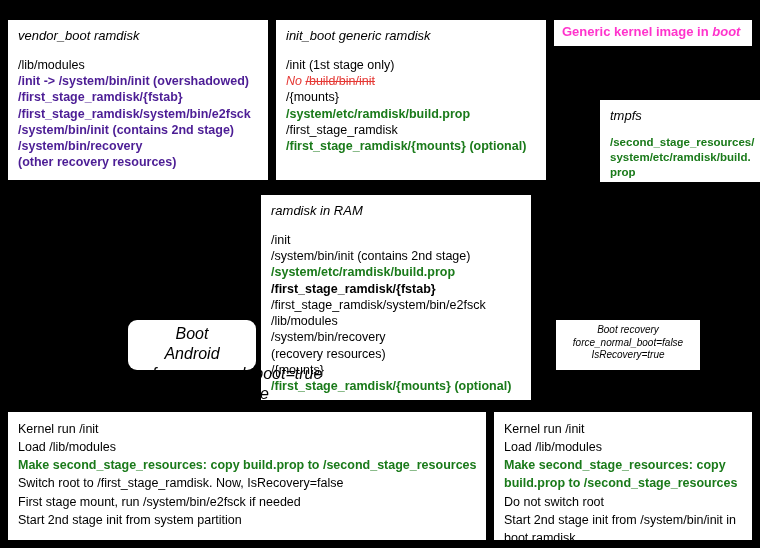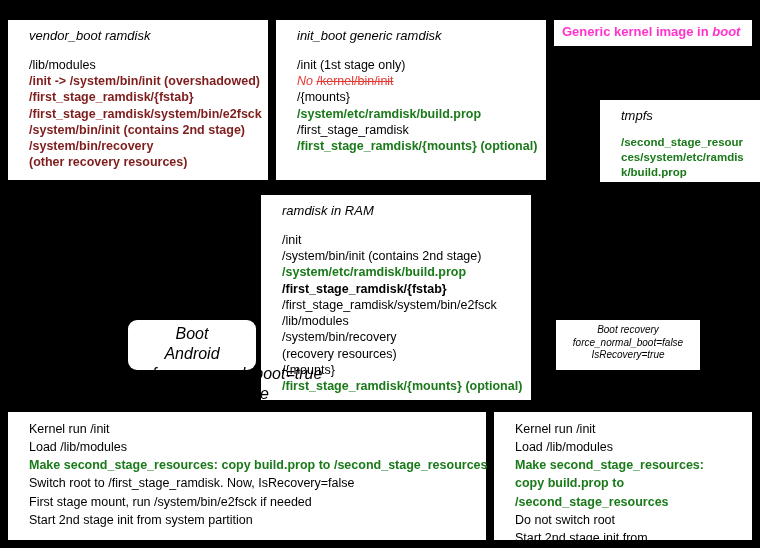"vendor_boot ramdisk" .box { padding: 8px 21px -> 8px 10px }
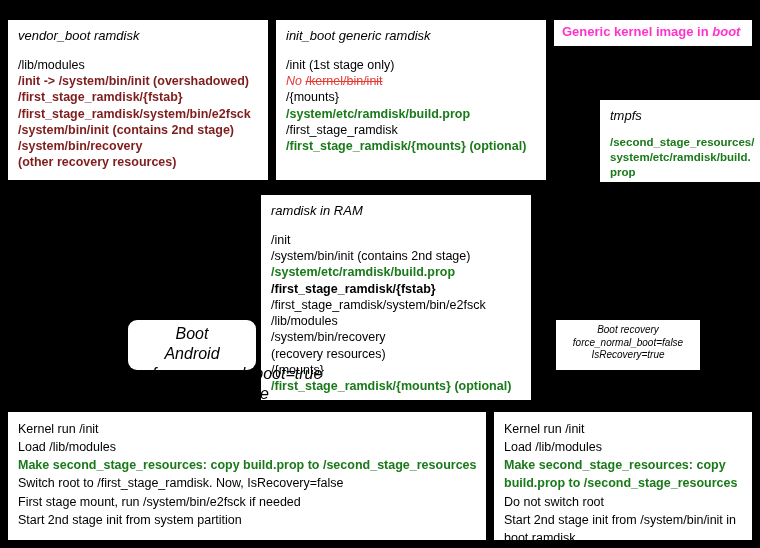"/init -> /system/bin/init (overshadowed)" .orange { color: #7f1d1d -> #4c1d95 }
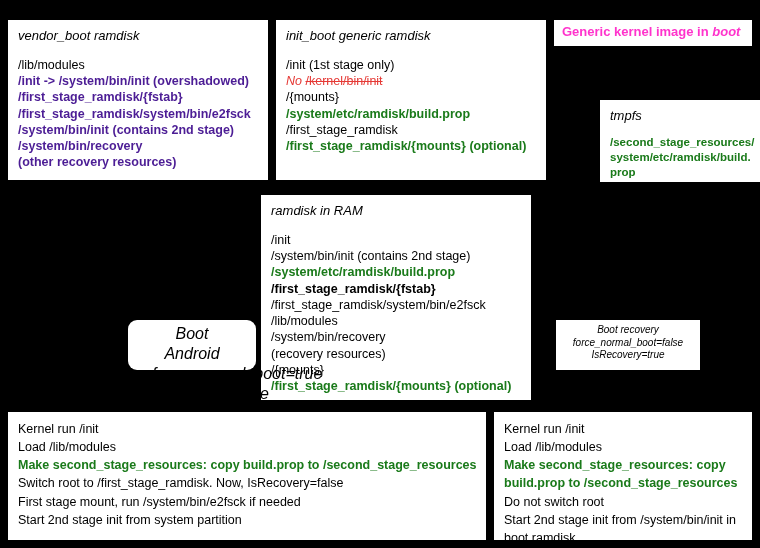"/kernel/bin/init" span.strike { text: /kernel/bin/init -> /build/bin/init }
